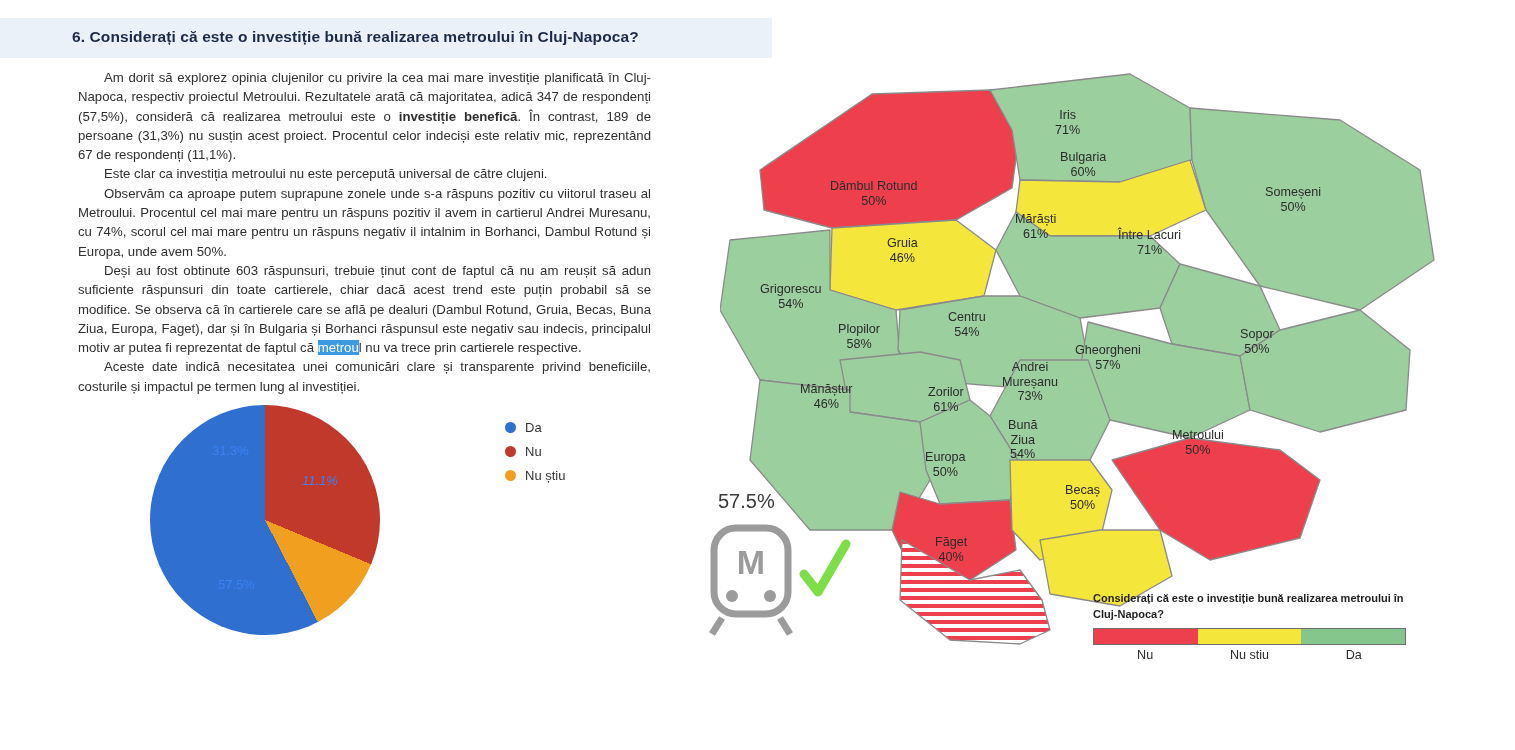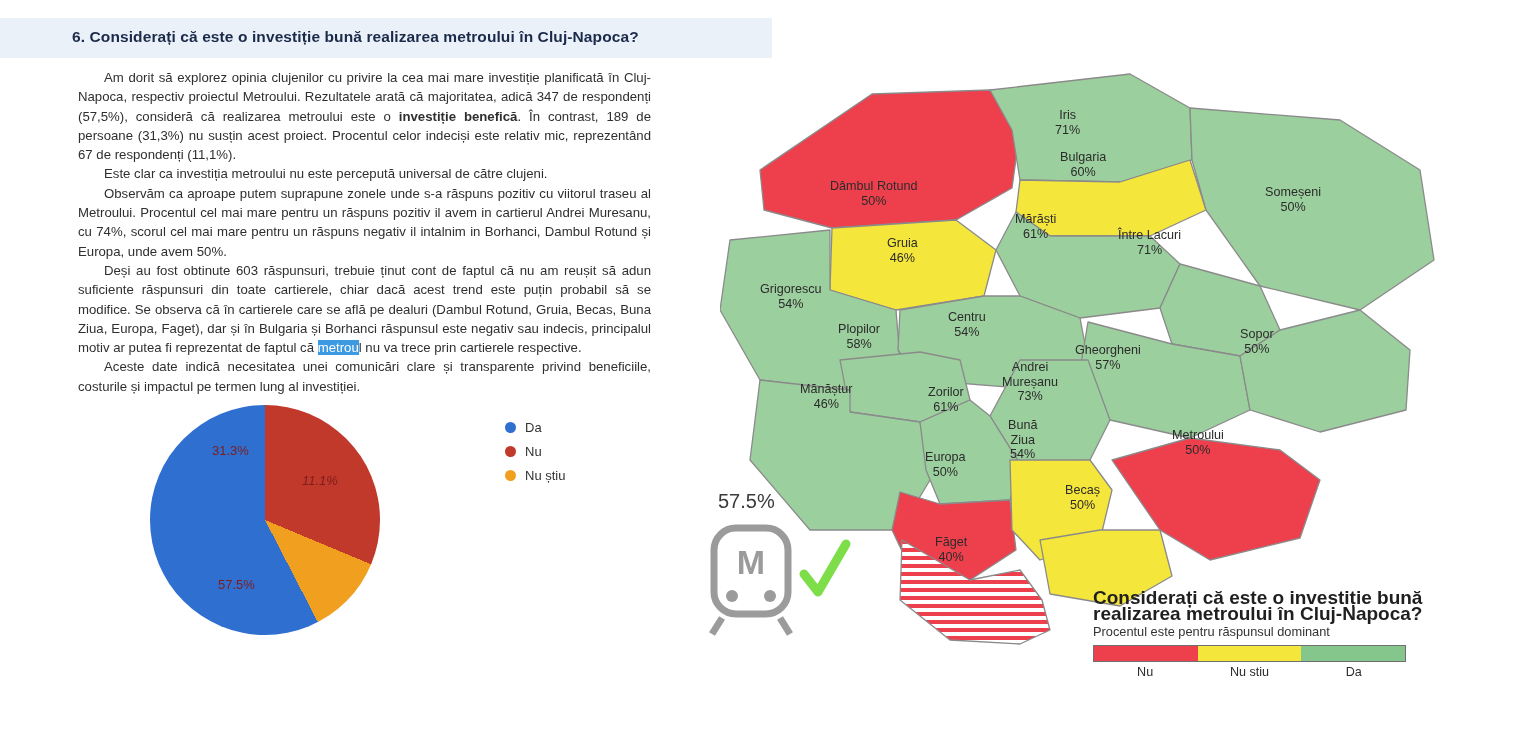"31.3%" .pie-label { color: #7f1d1d -> #3b82f6 }
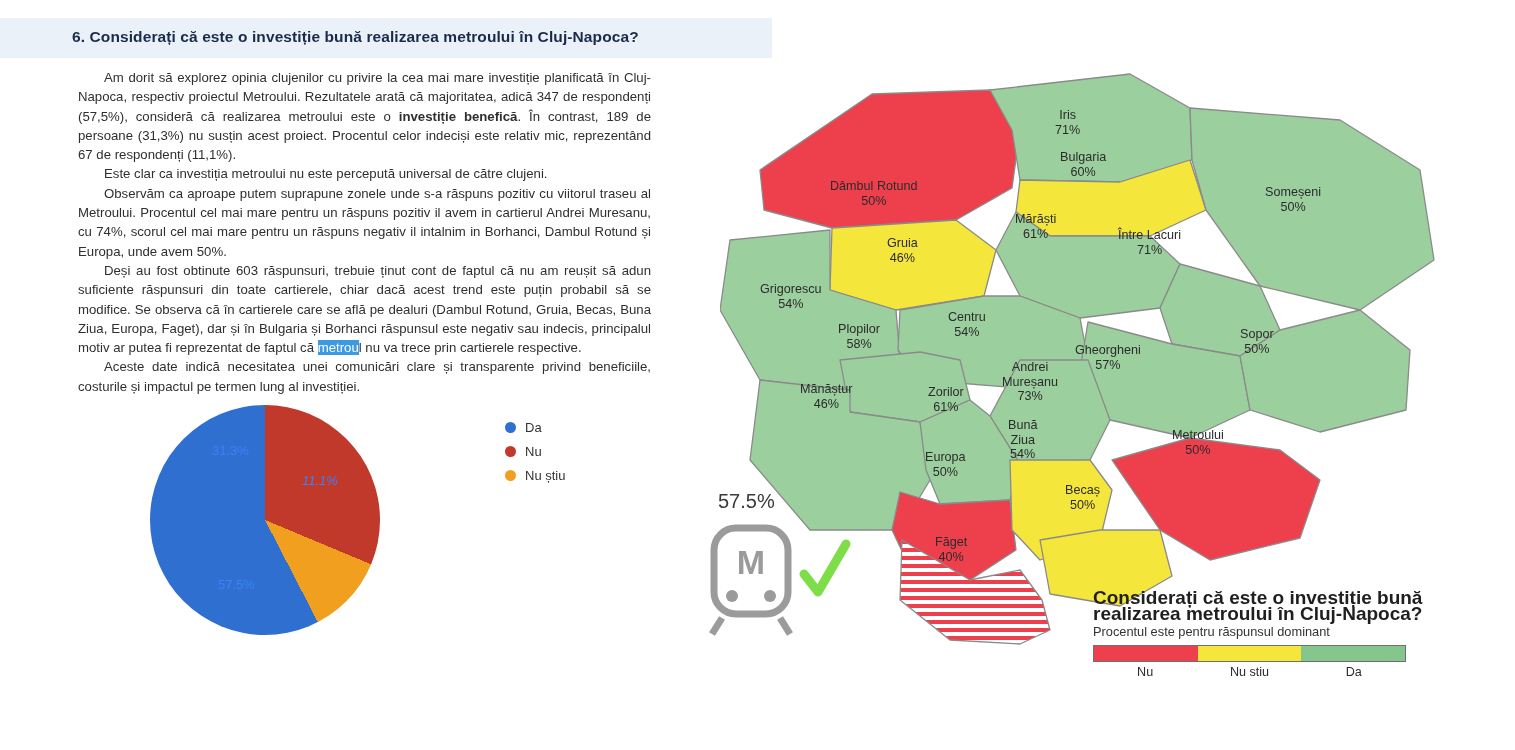"Considerați că este o investiție" .map-legend-title { font-size: 19px -> 11px }
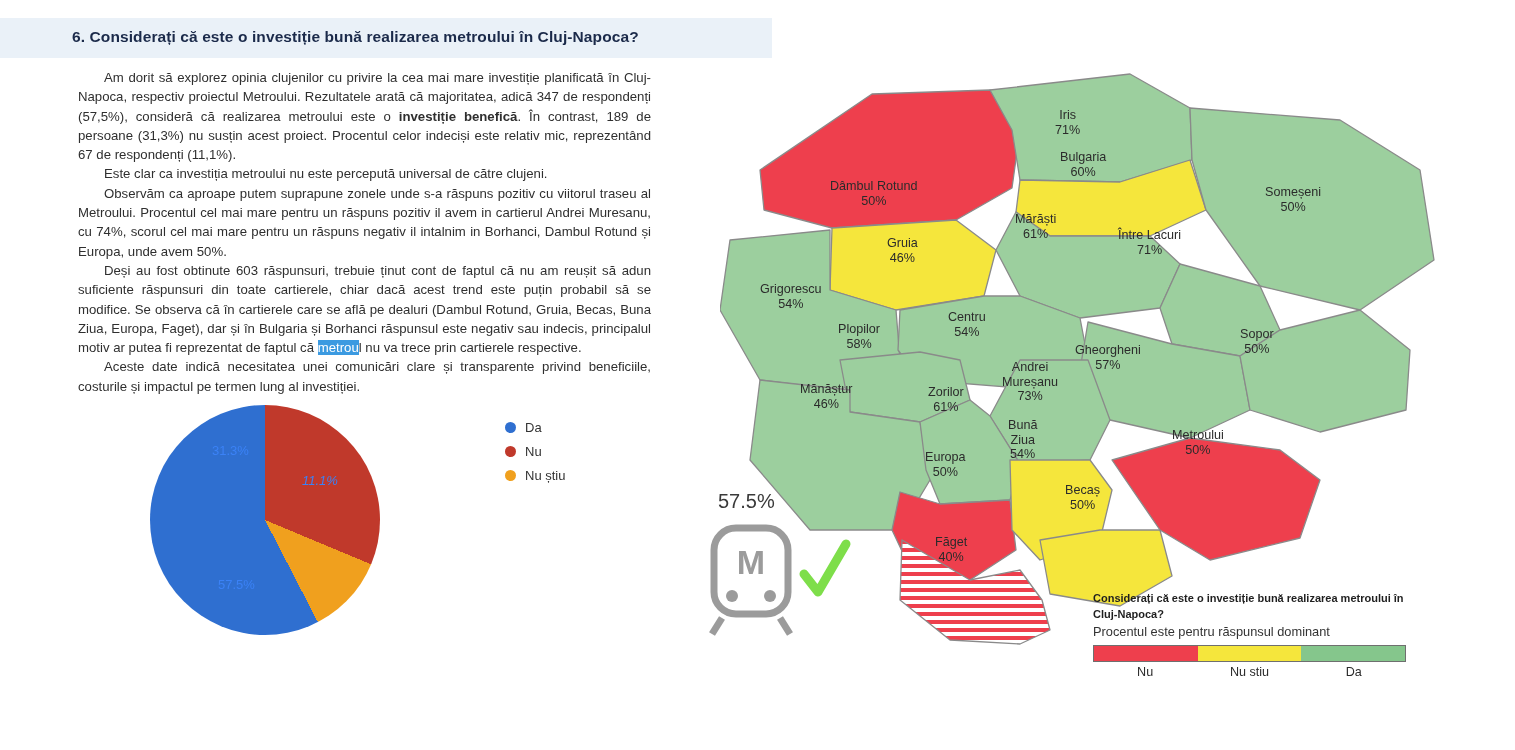"Procentul este pentru răspunsul dominant" div.map-legend-sub { html: <div>Procentul este pentru răspunsul dominant</div> -> none }
